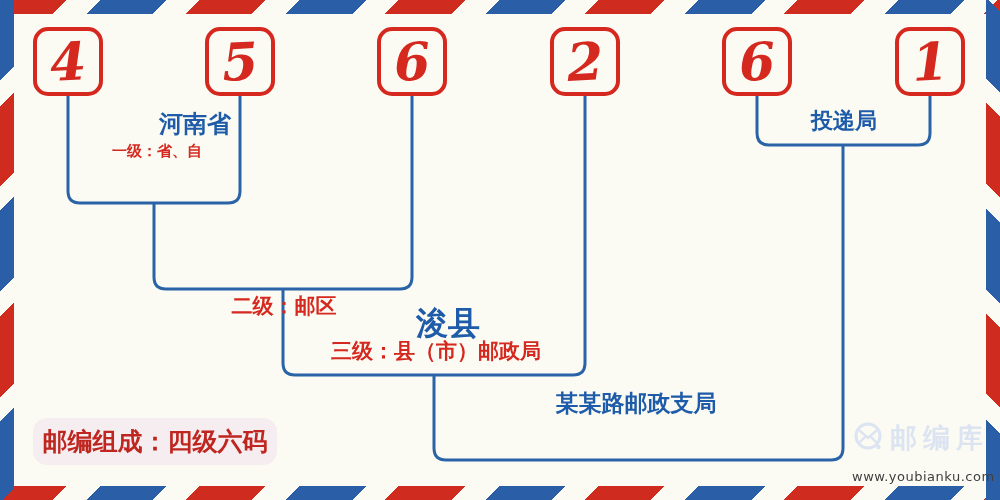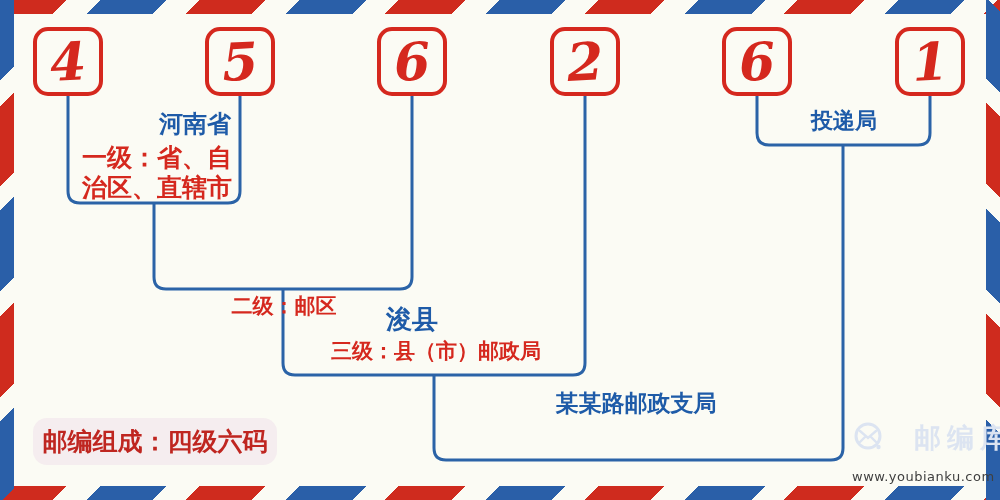"一级：省、自" .lbl-level1 { font-size: 25px -> 15px }
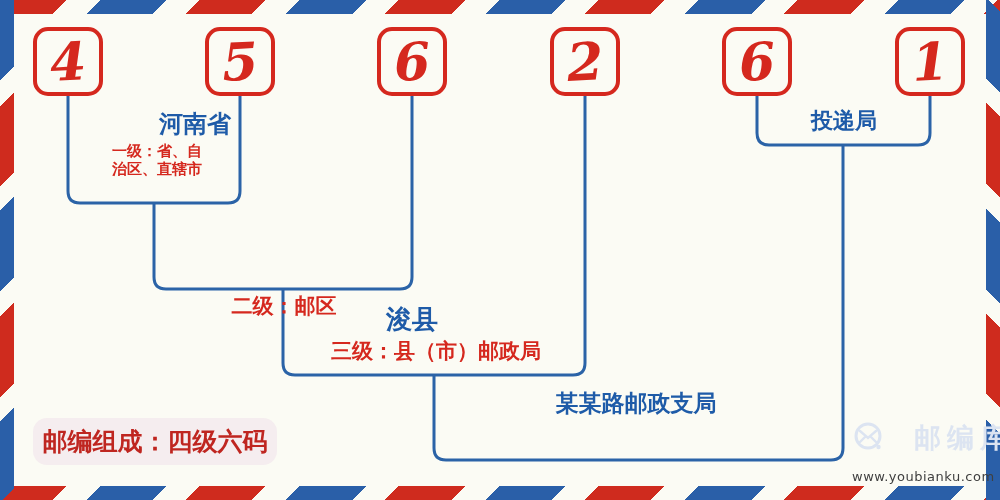"治区、直辖市" div { html: <div>治区、直辖市</div> -> none }
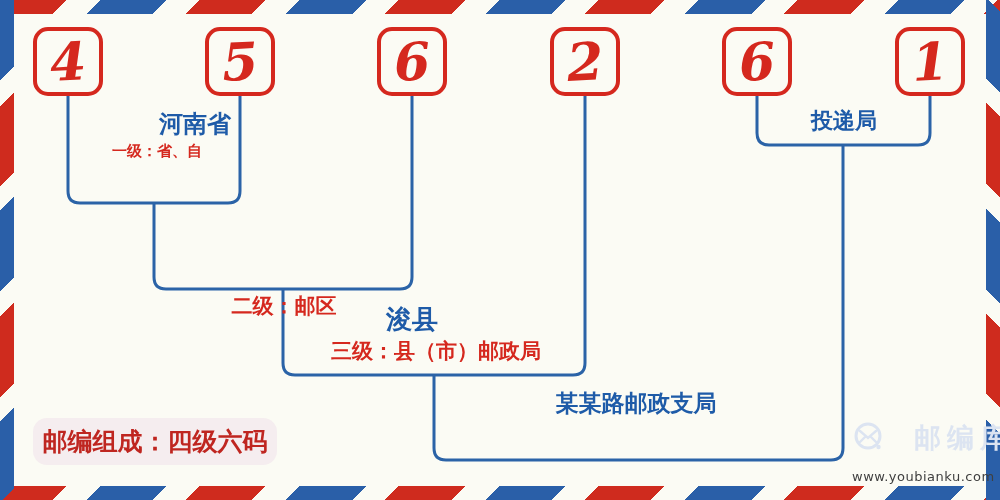"浚县" .lbl-xunxian { font-size: 26px -> 32px; left: 412px -> 448px }
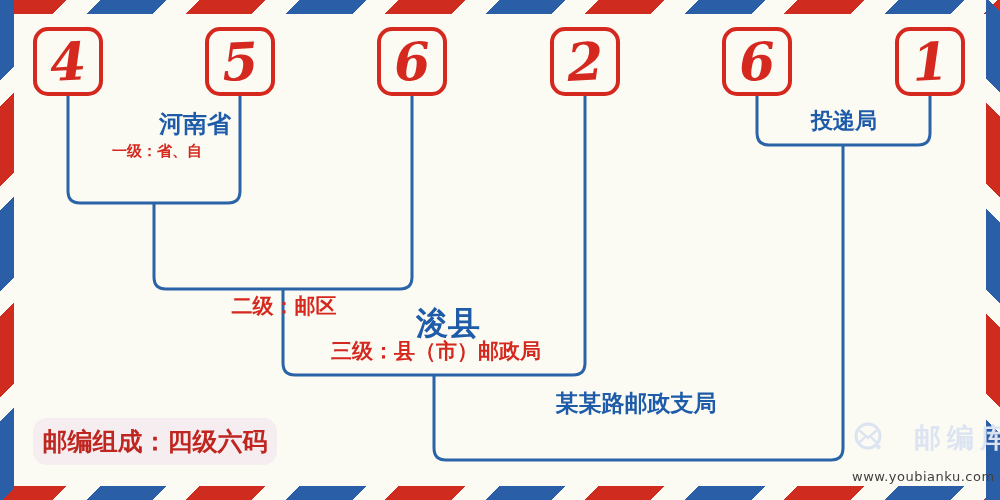"邮编库" .wm-row { gap: 24px -> none }
